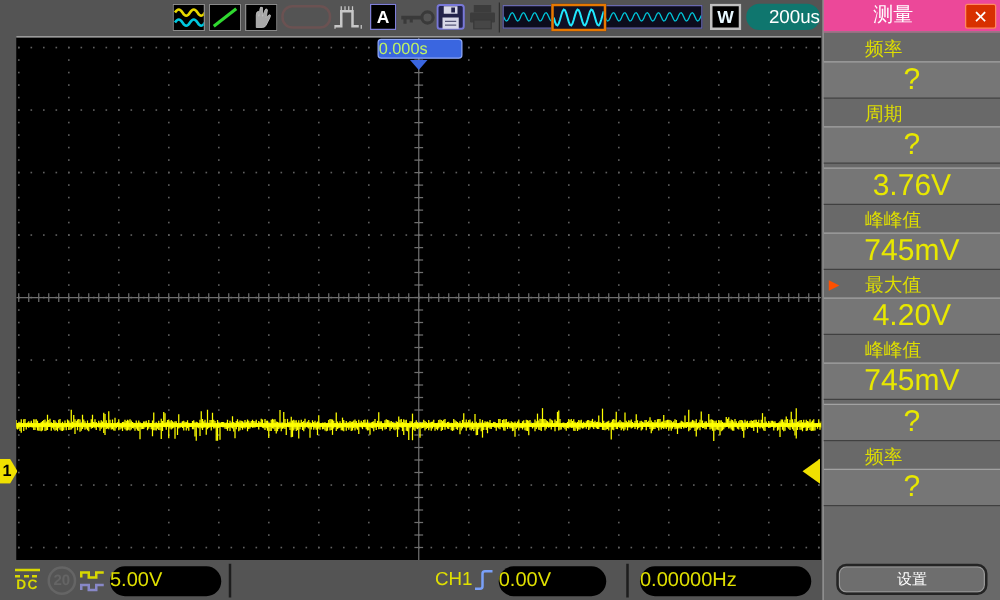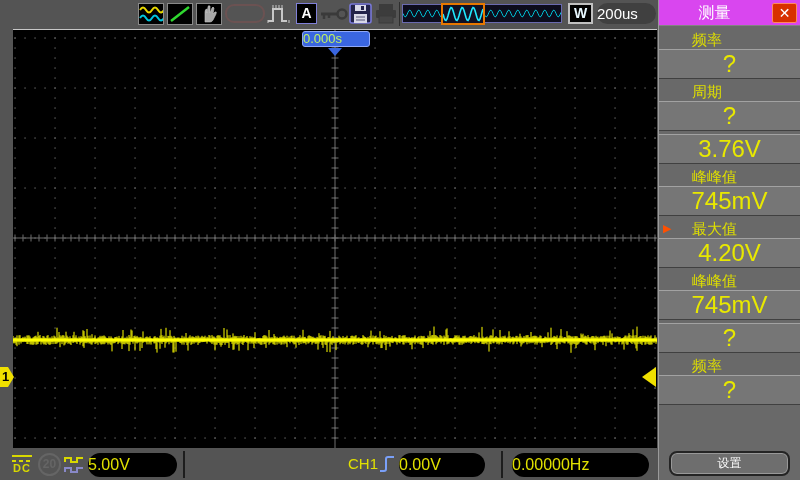"200us" .tb-pill { background: #404040 -> #0f766e; text-align: left -> right }
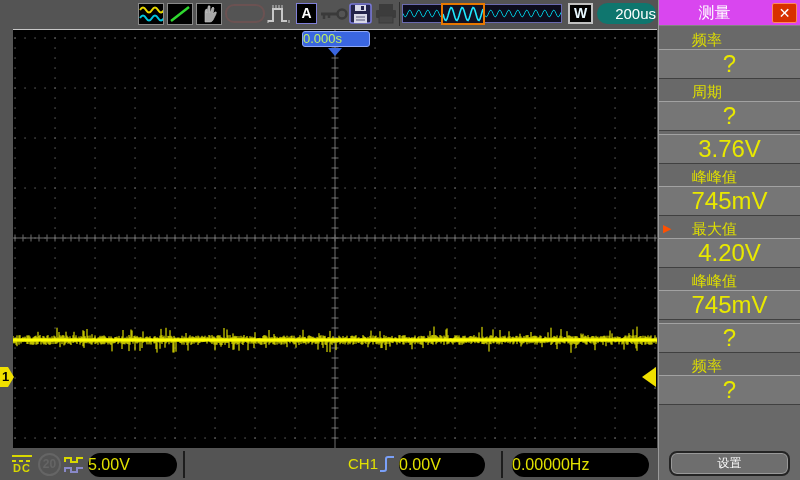"测量" .sb-header { background: #d946ef -> #ec4899 }
